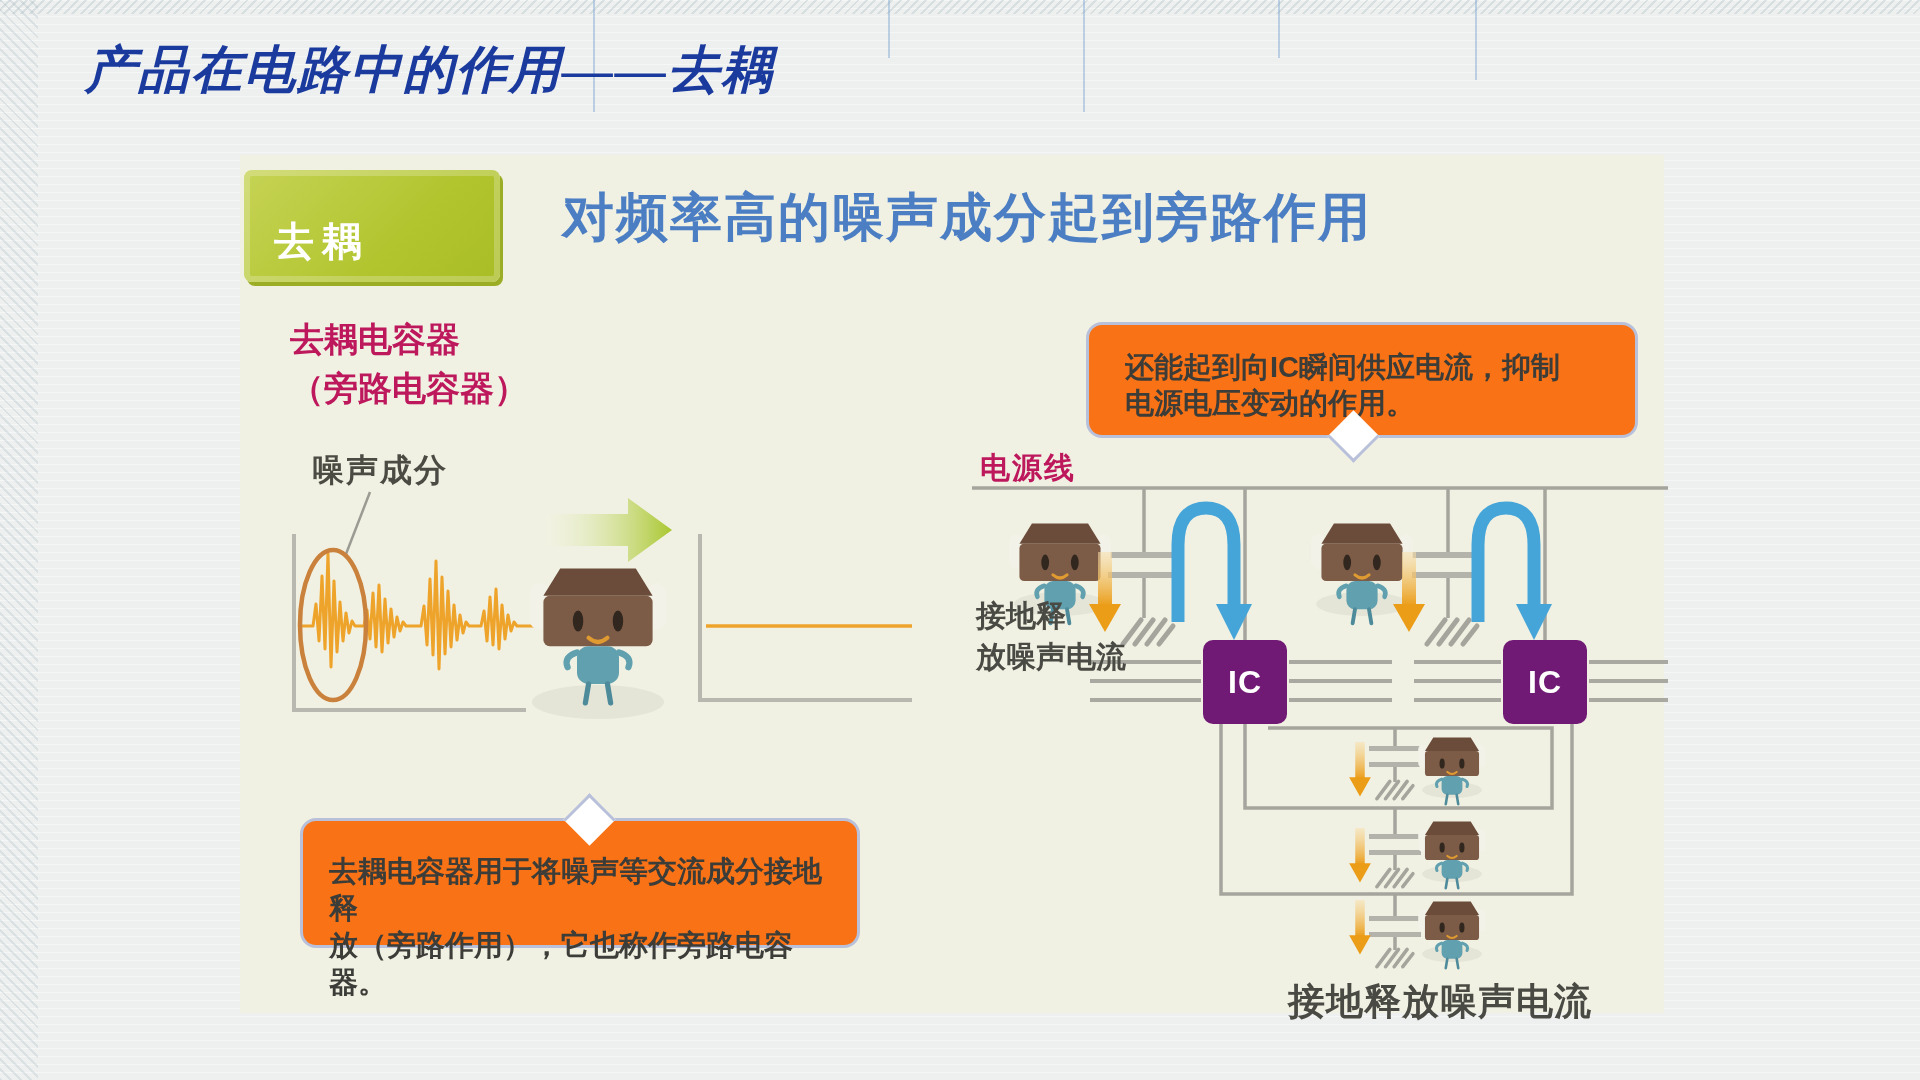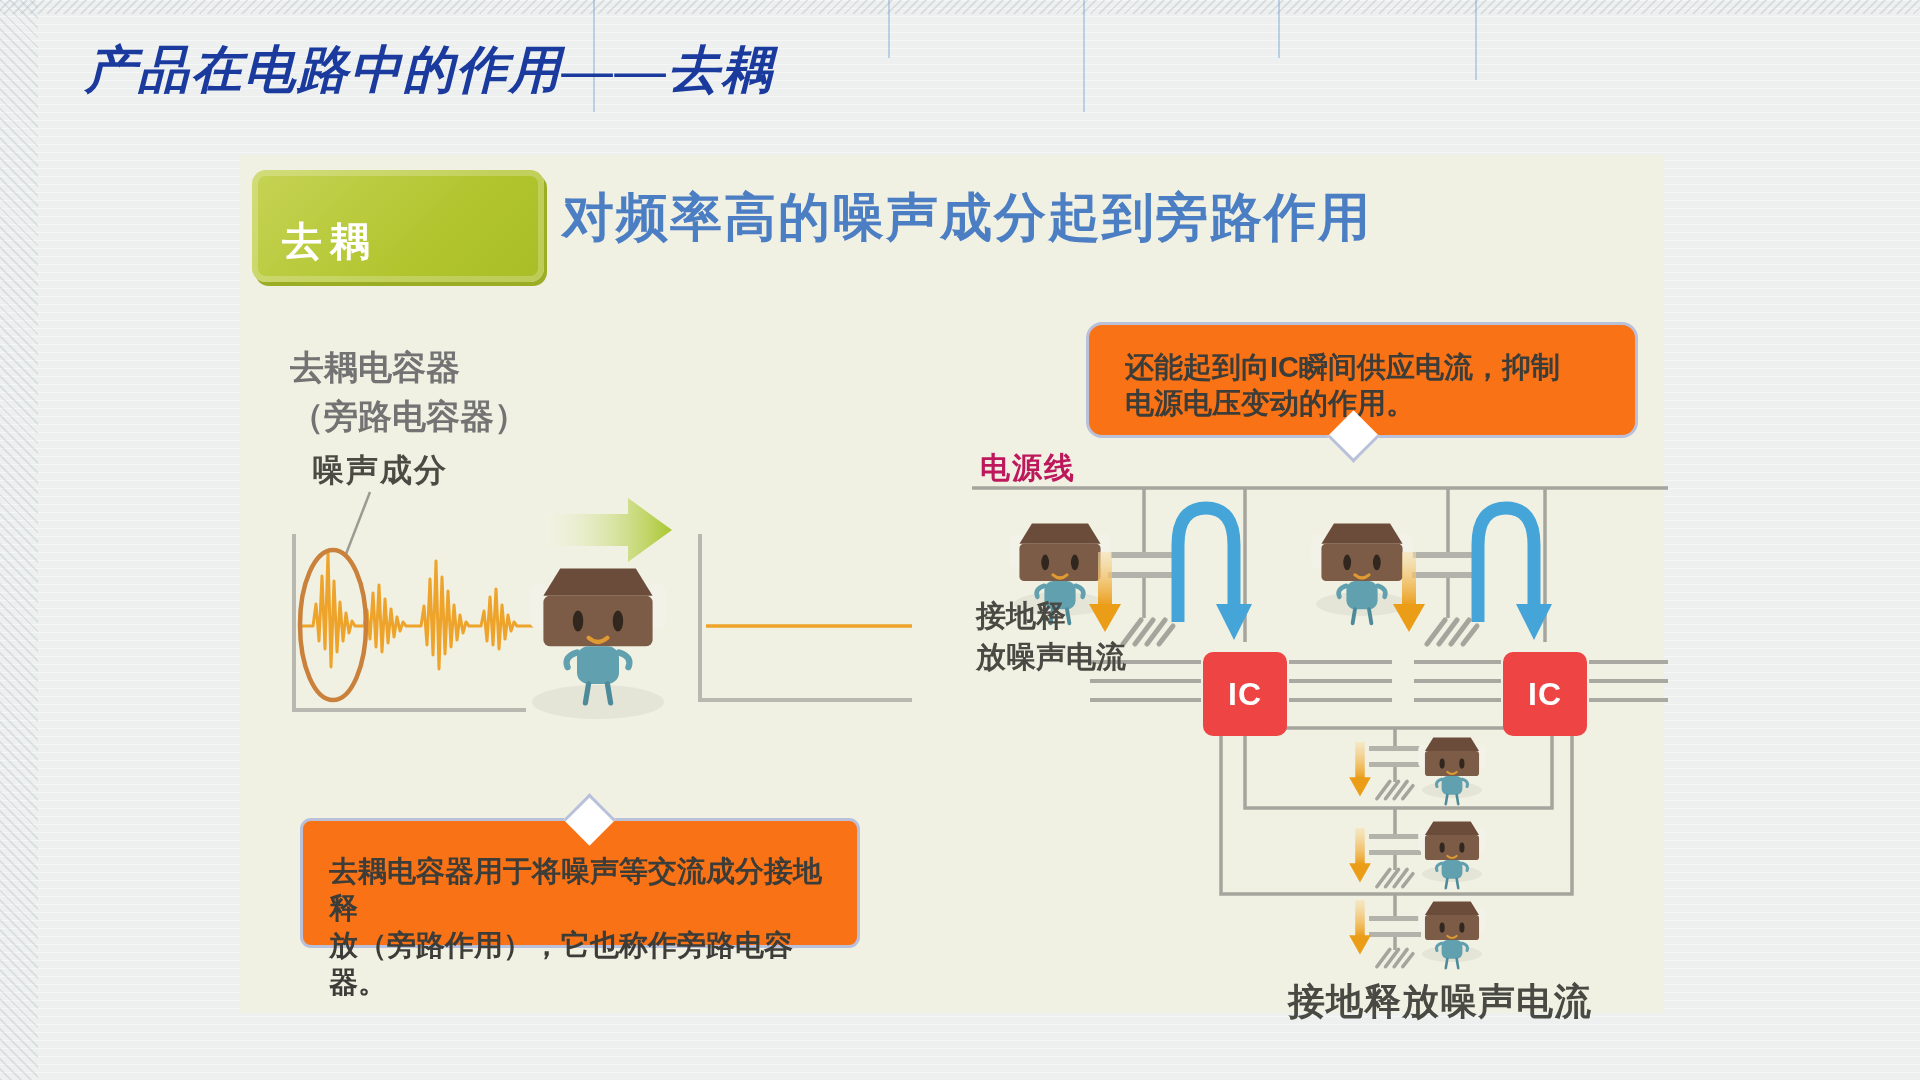"去耦" .badge { border-radius: 14px -> 8px; left: 12px -> 4px; width: 292px -> 256px }
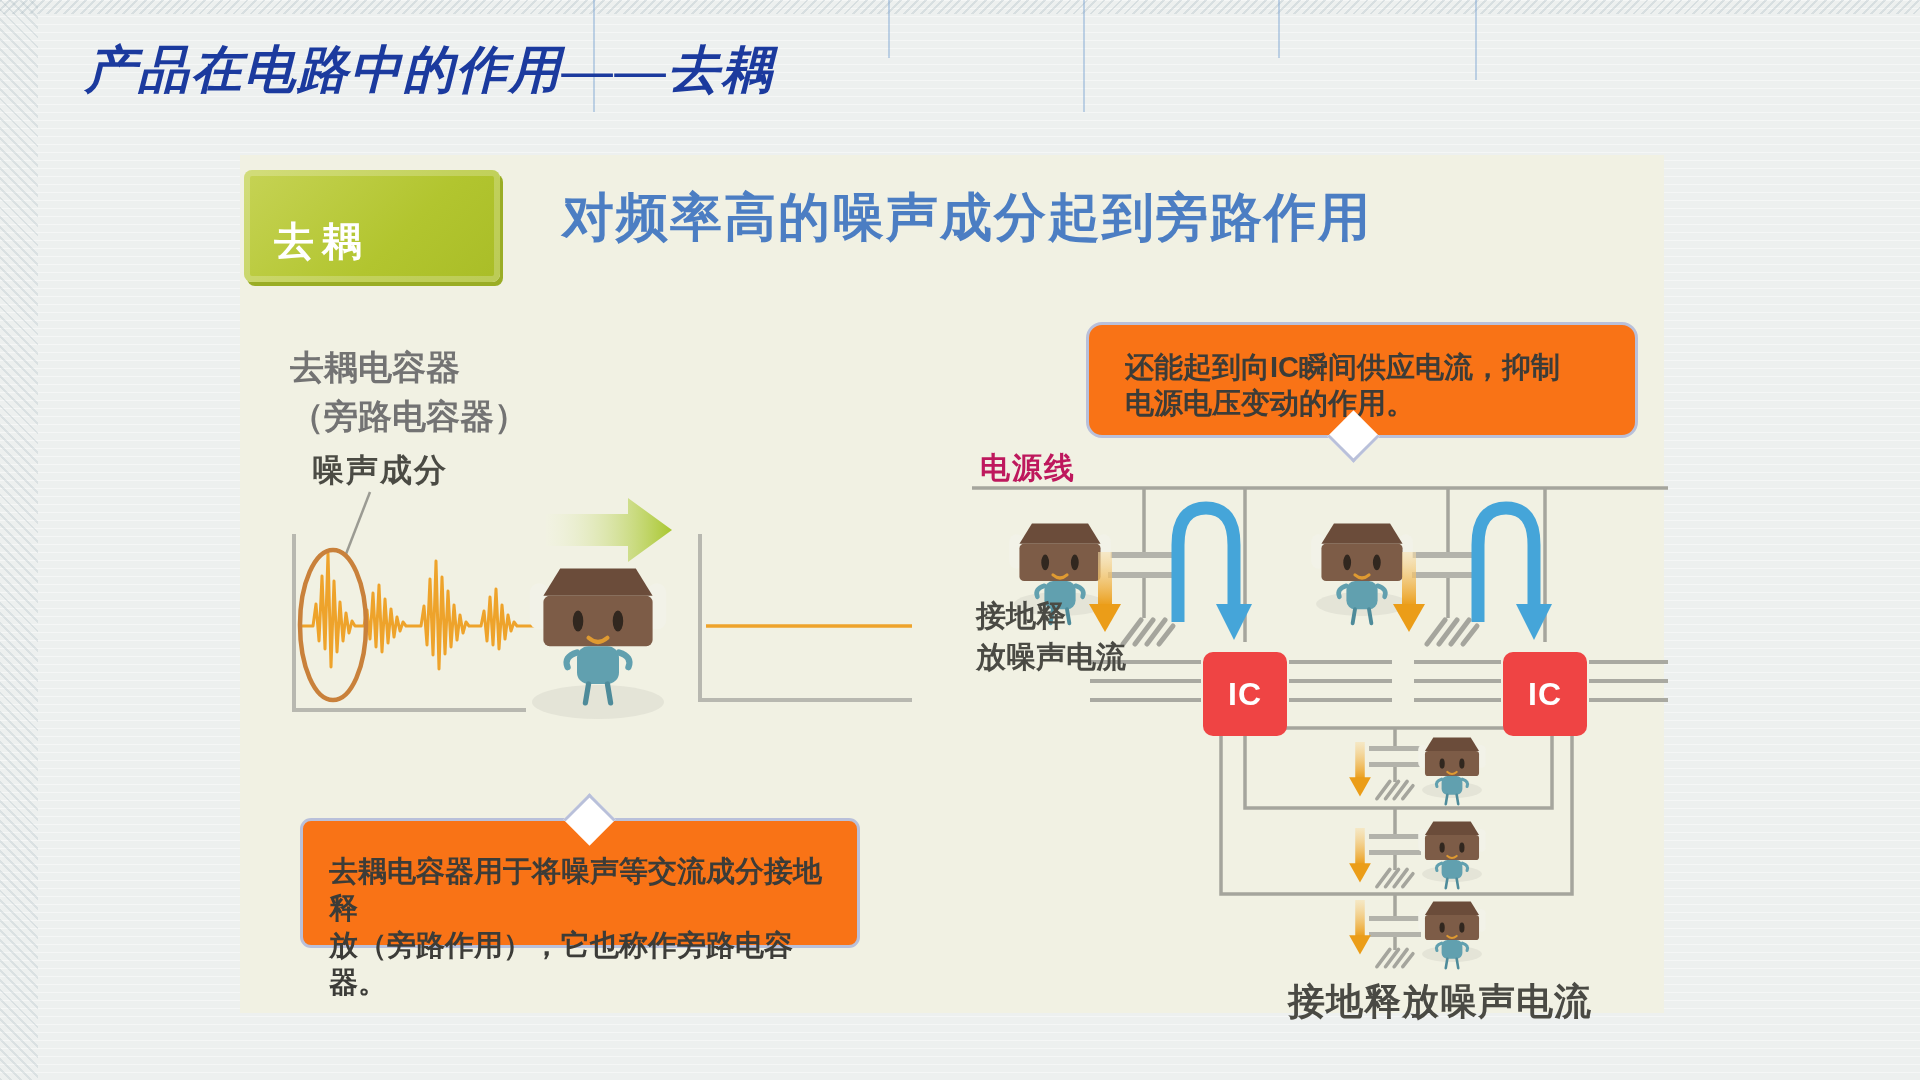"去耦电容器" .cap-label { color: #737373 -> #be185d; margin-top: 28px -> none }
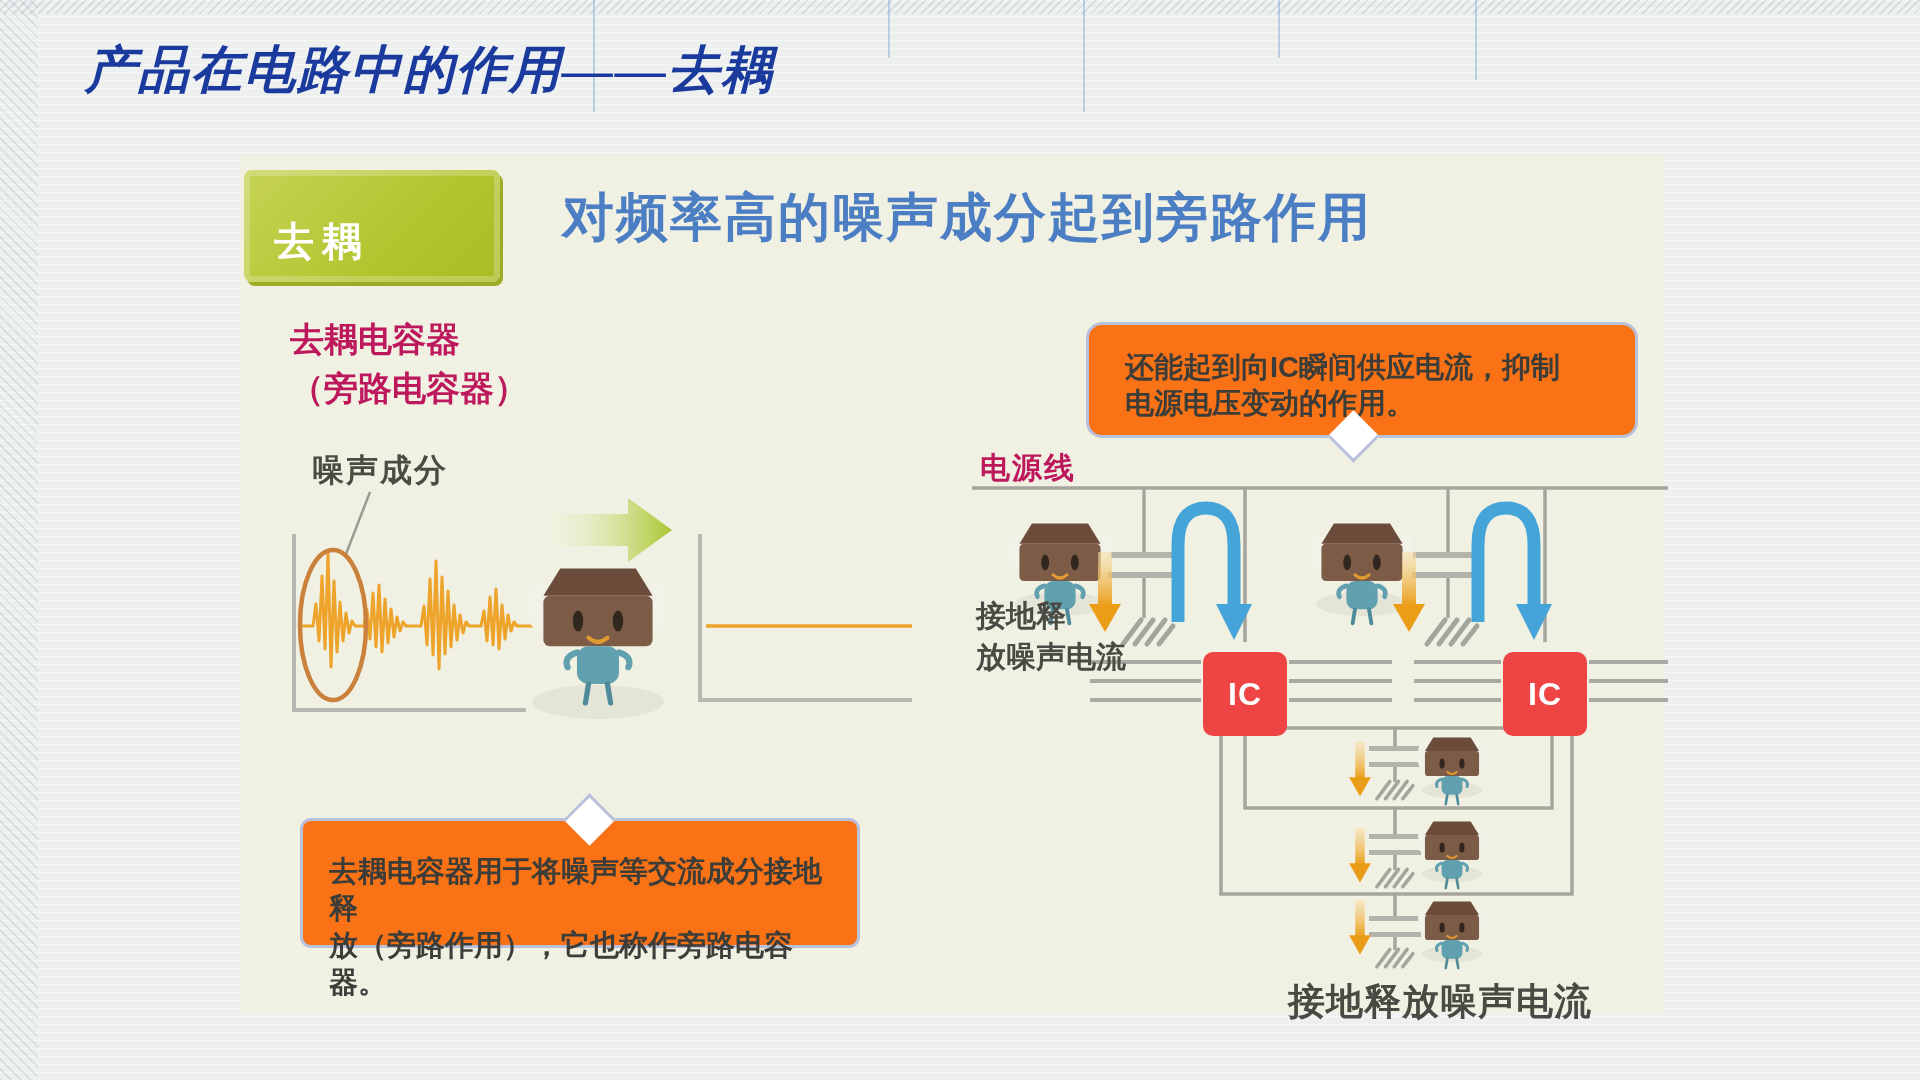"IC" .ic-chip { background: #ef4444 -> #701a75; margin-top: 12px -> none }
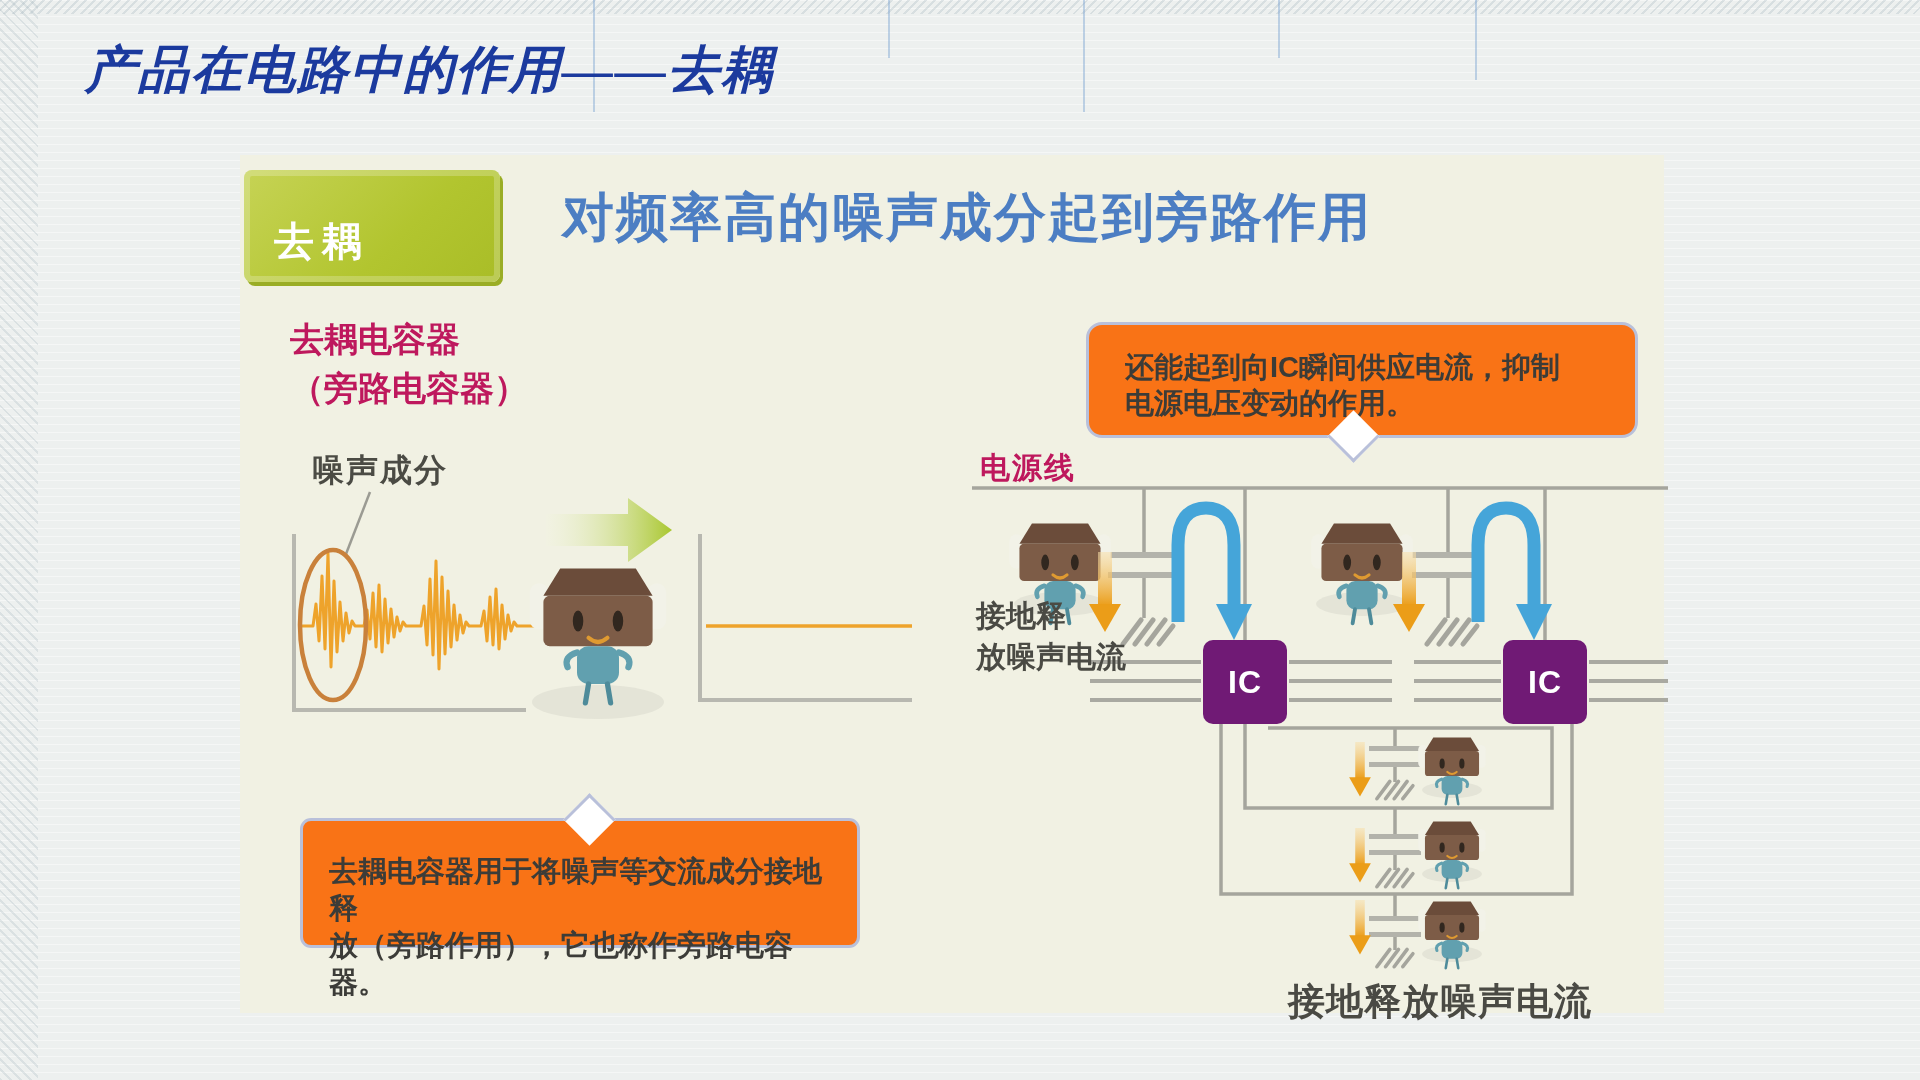"去耦电容器用于将噪声等交流成分接地释" .speech { border-radius: 11px -> none }
